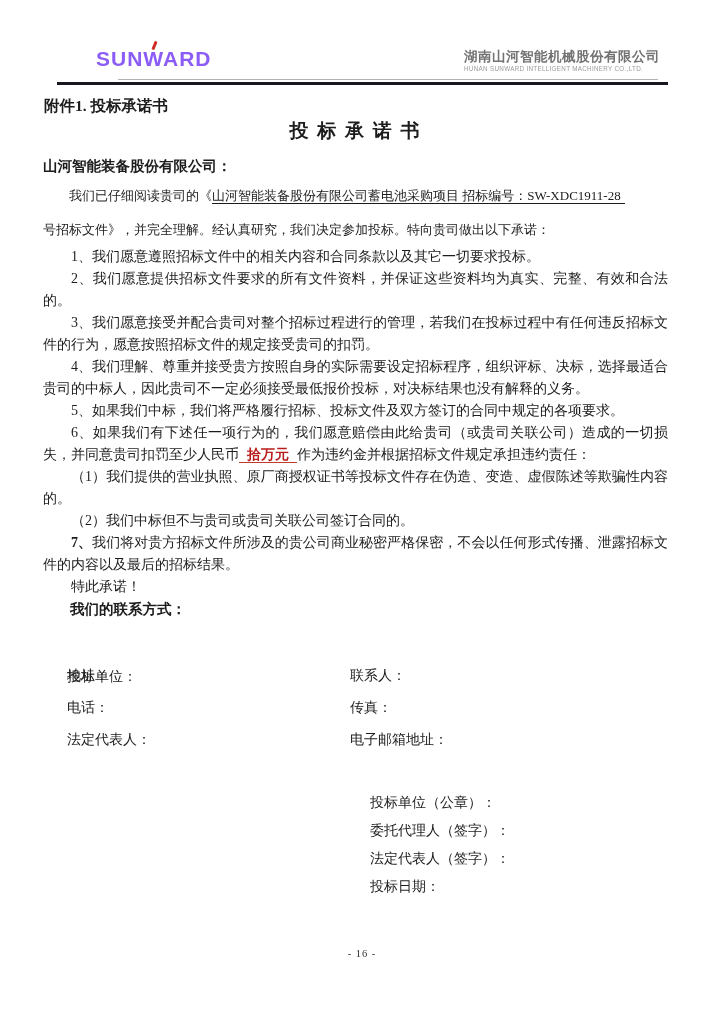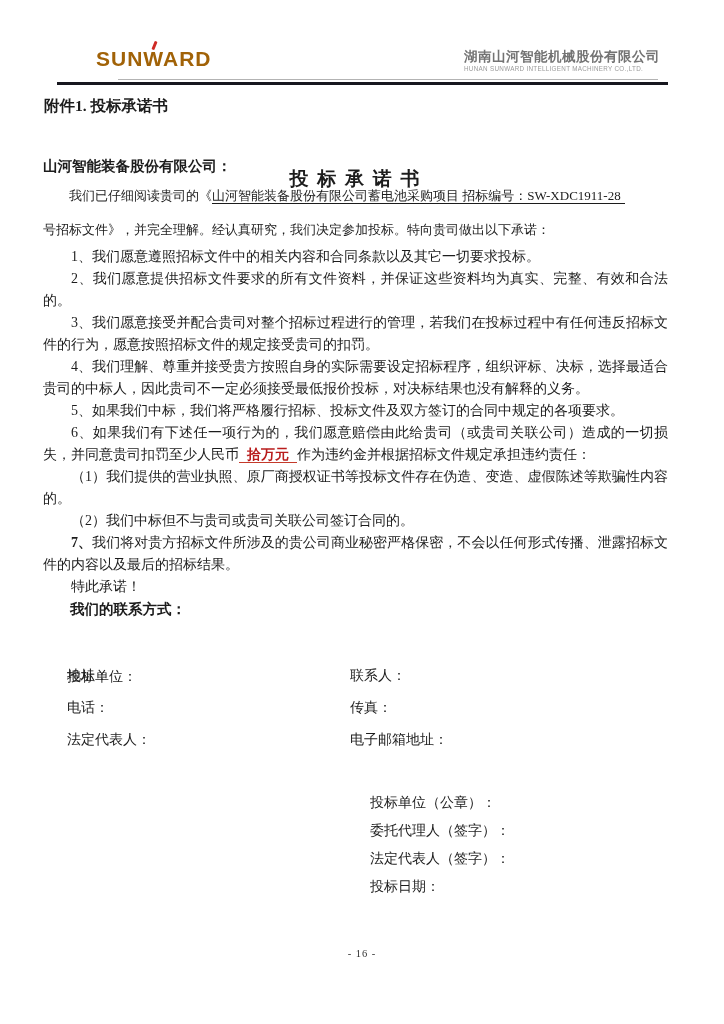"SUNWARD" div.logo { color: #a16207 -> #8b5cf6 }
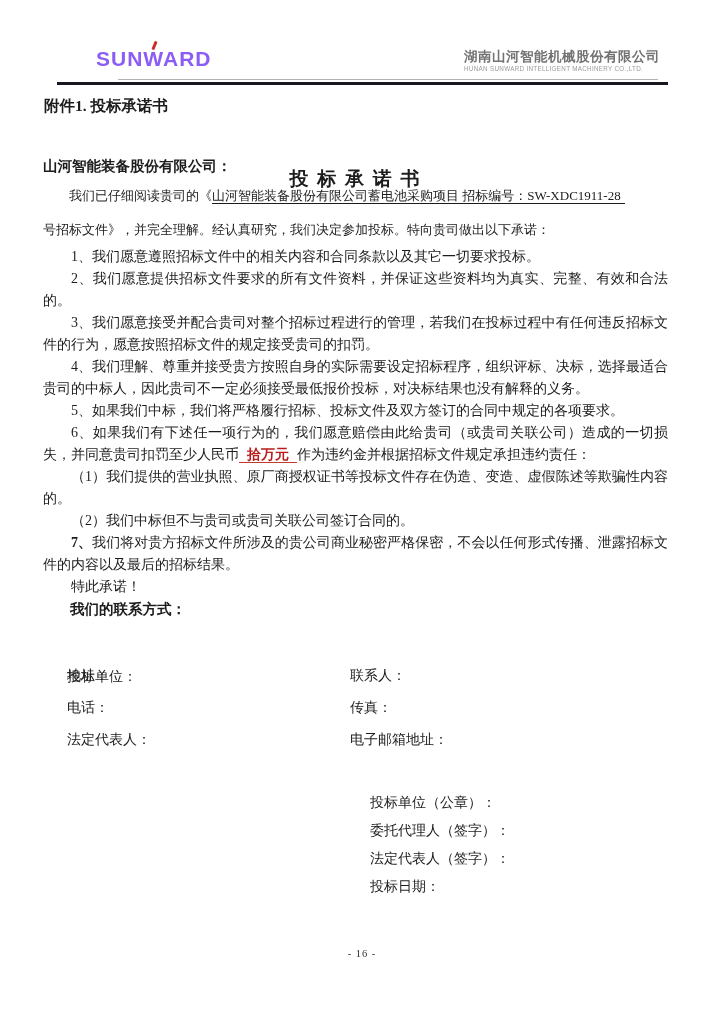"投 标 承 诺 书" .doc-title { margin-top: 48px -> none }
